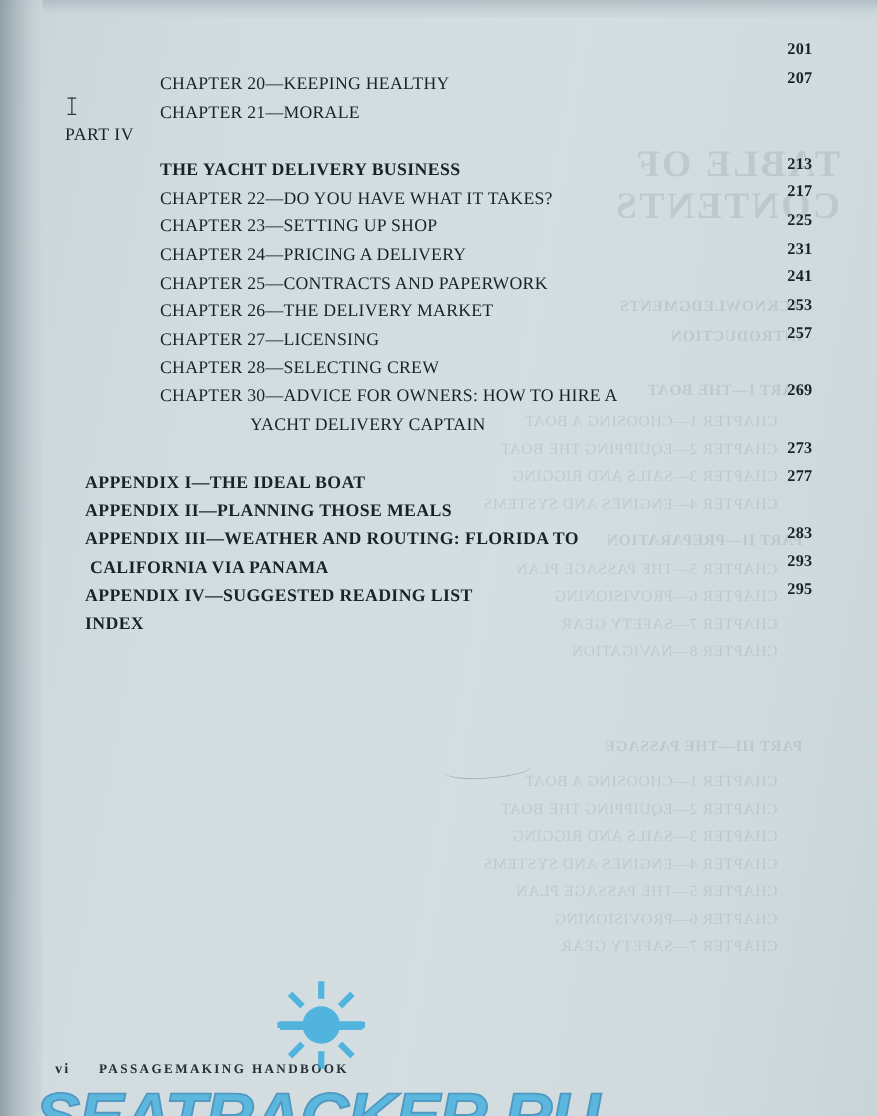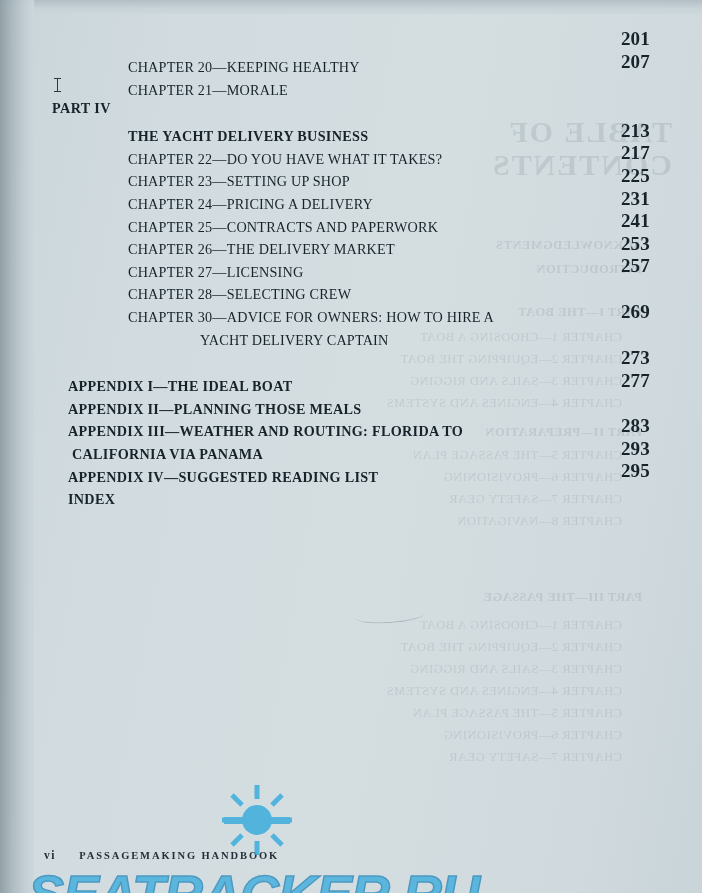"201" .row .page-no { font-size: 19px -> 13px }
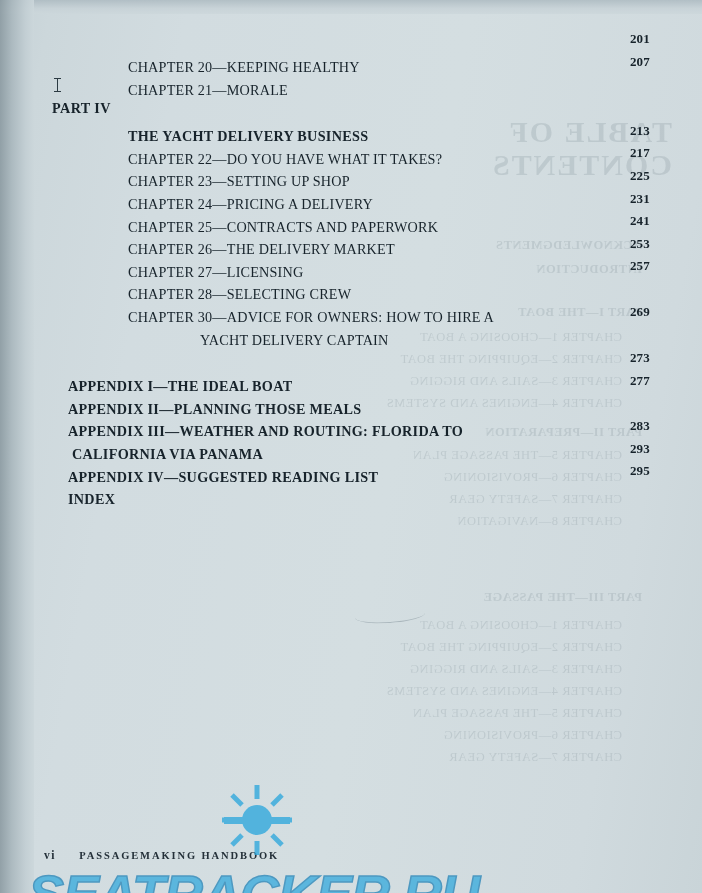"PART IV" .row .part-label { font-weight: bold -> normal }
